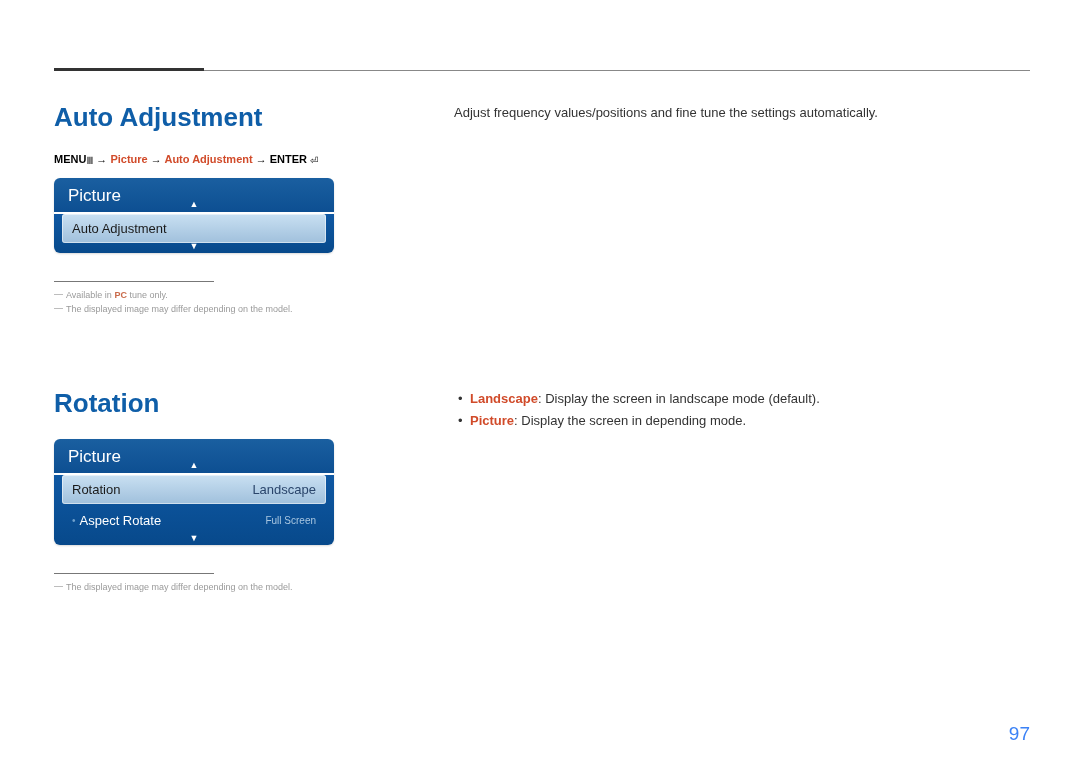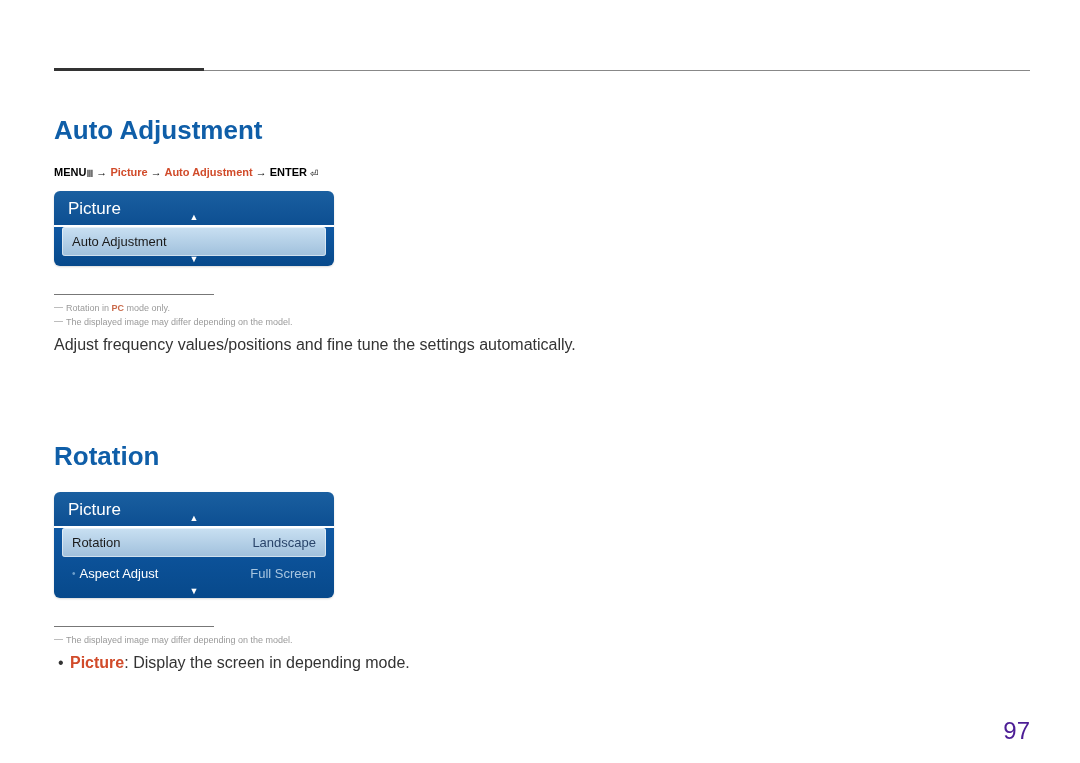"Auto Adjustment" .content { flex-direction: column -> none; padding-top: 45px -> 32px }
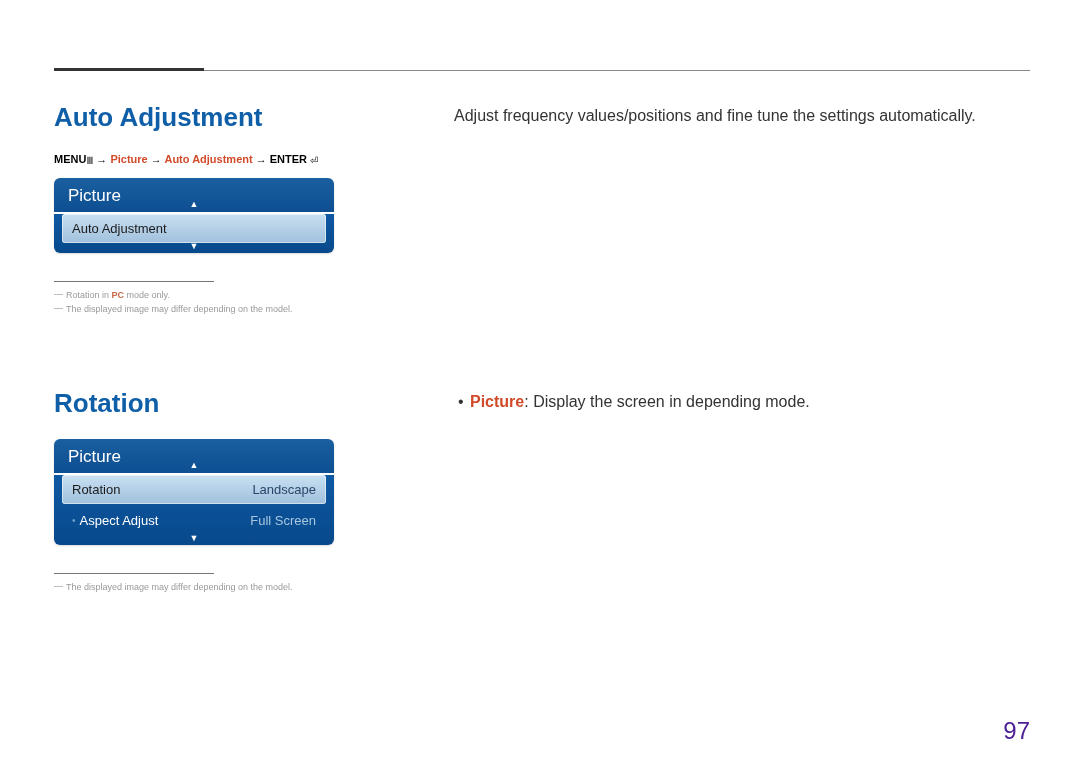"Adjust frequency values/positions and" .right-col { font-size: 16px -> 13px }
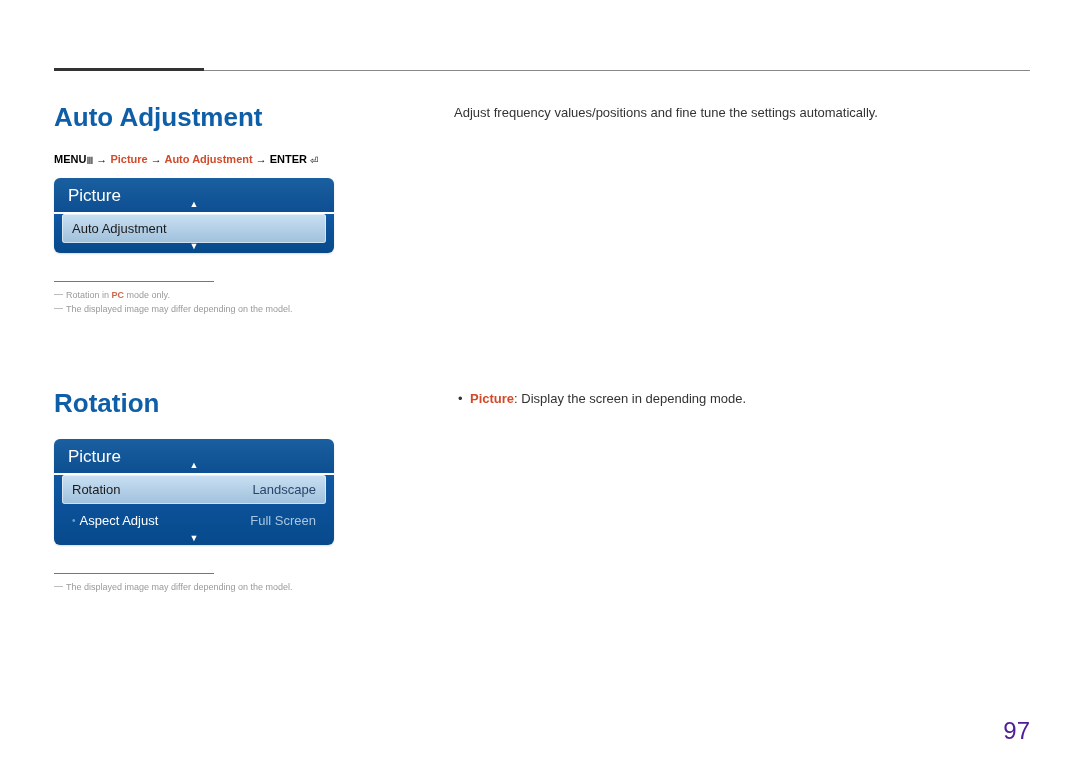"Rotation in" span { text: Rotation -> Available }
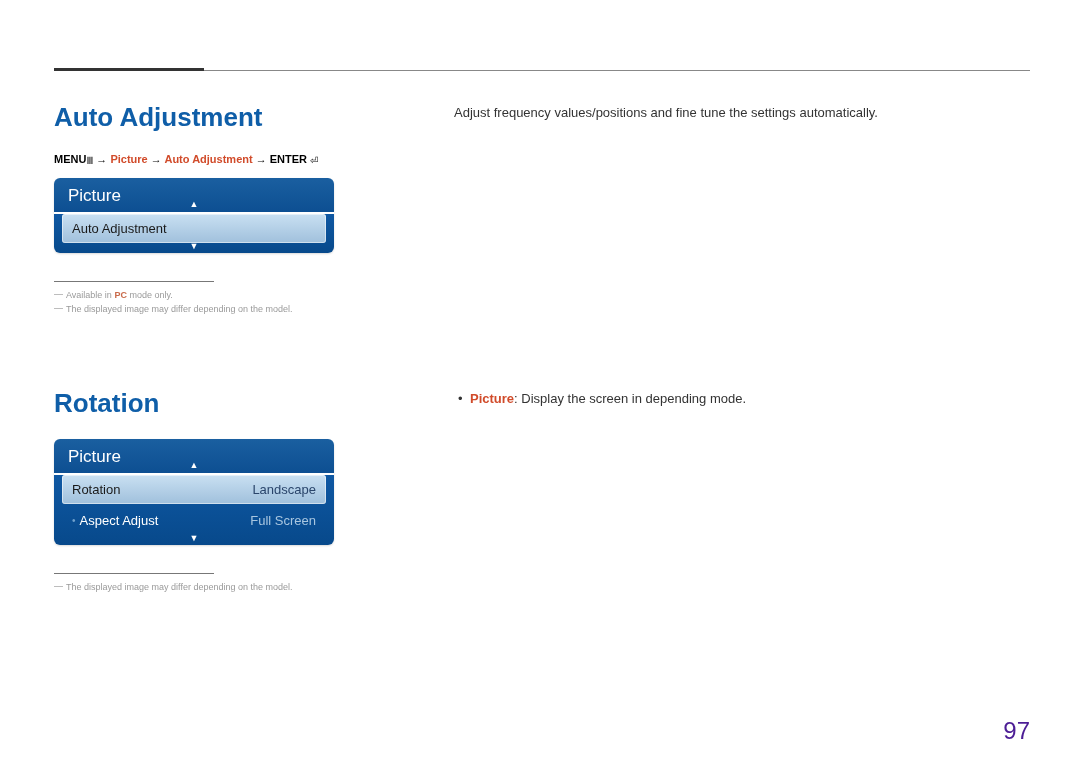"mode only." span { text: mode -> tune }
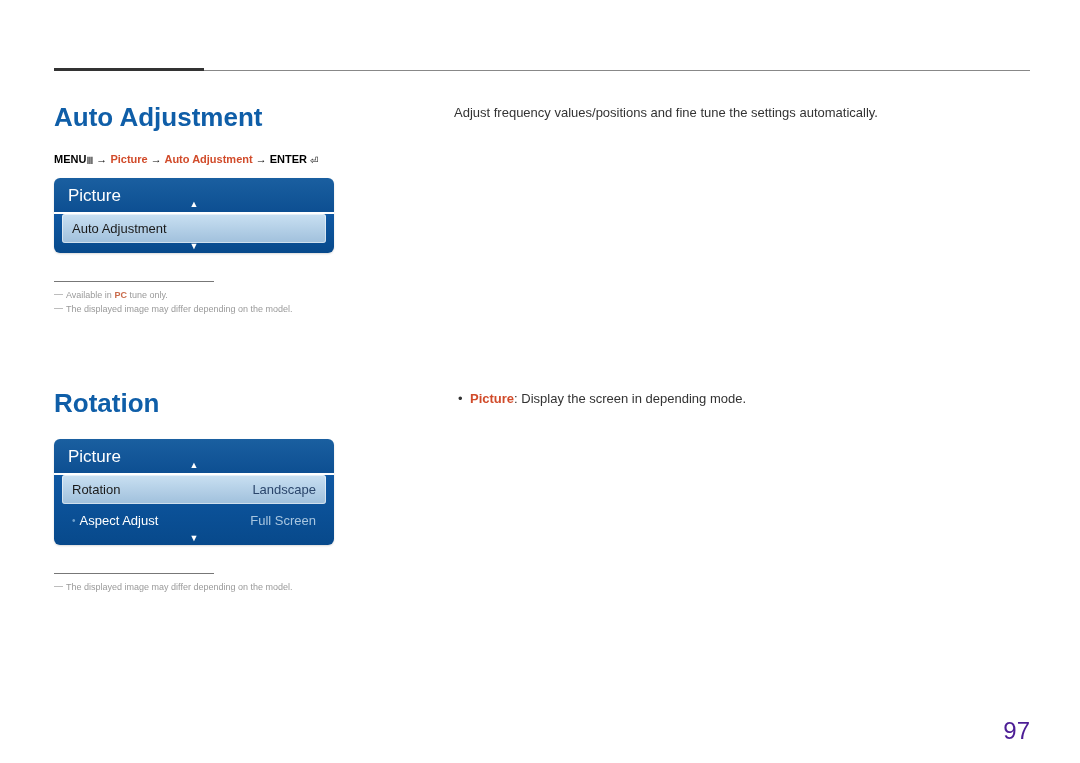"Landscape: Display the screen in" div.bullet-row { html: none -> <div> <span>Landscape</span><span>: Display the screen in landscape mode (default).</span> </div> }
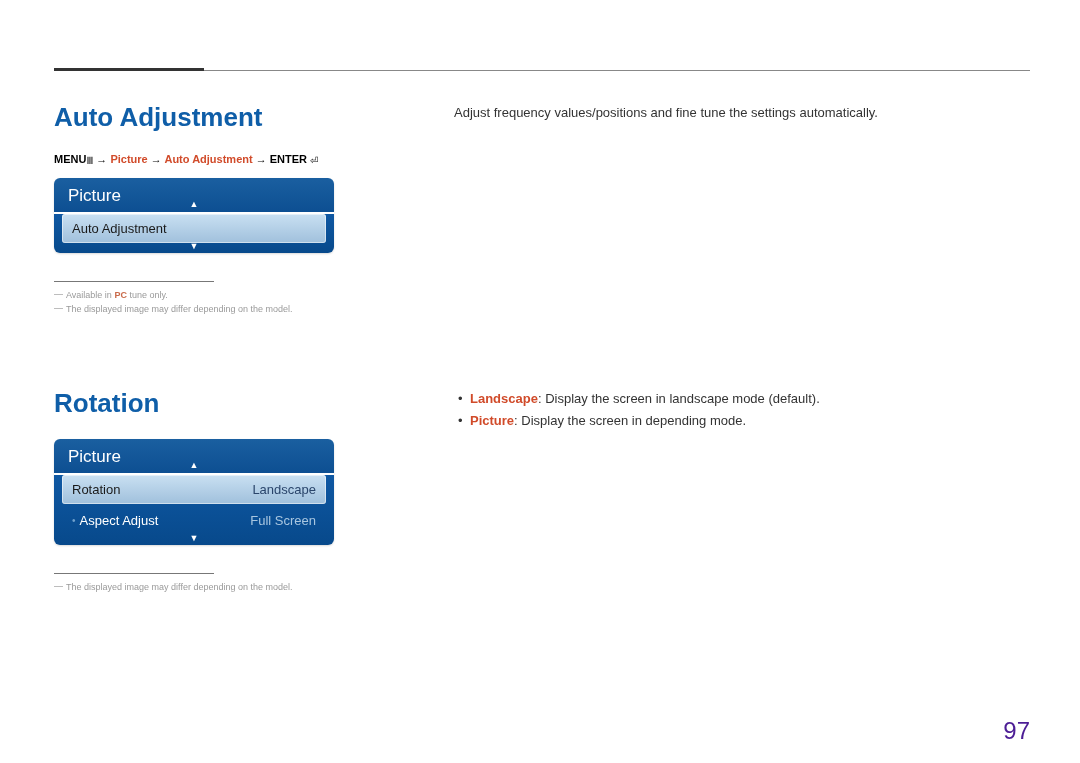"Aspect Adjust" span { text: Adjust -> Rotate }
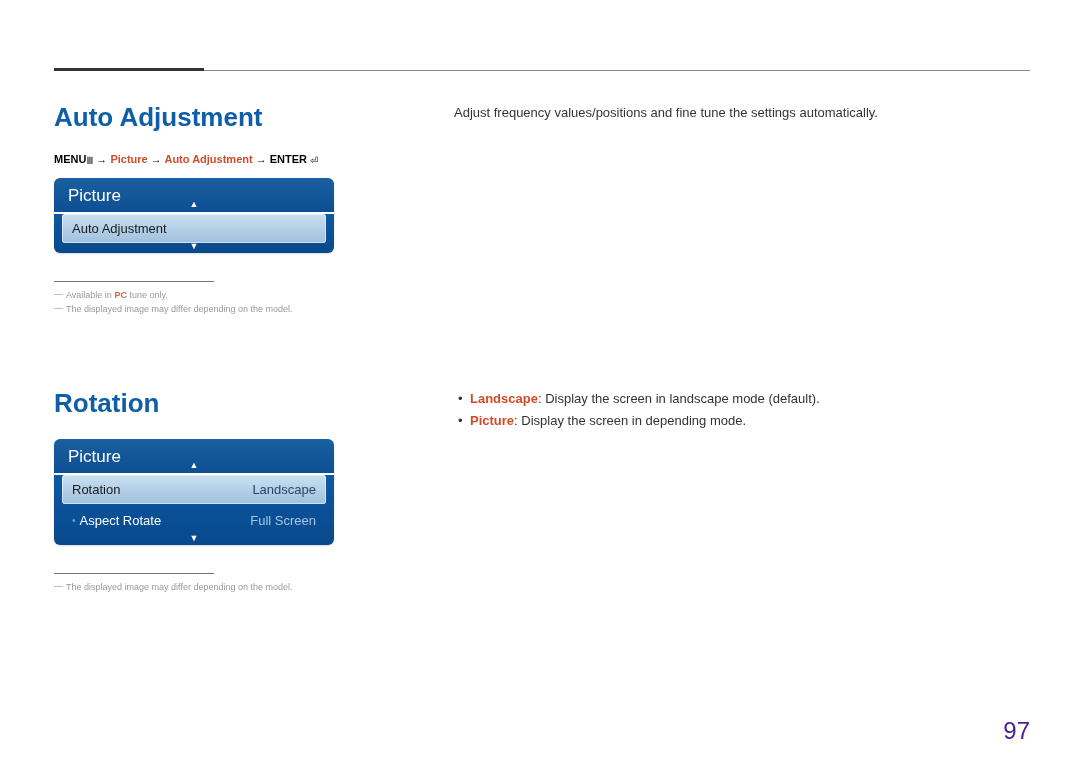"Full Screen" .menu-row .value-sub { font-size: 13px -> 10px }
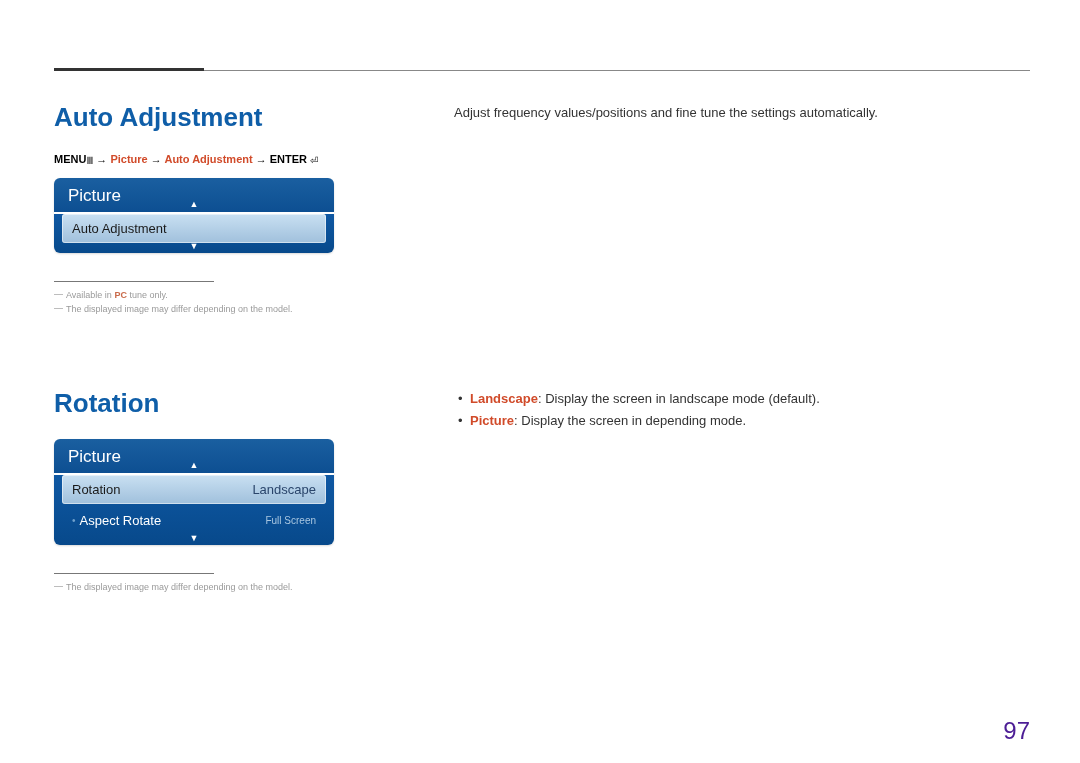"97" .page-num { color: #4c1d95 -> #3b82f6; font-size: 24px -> 19px }
